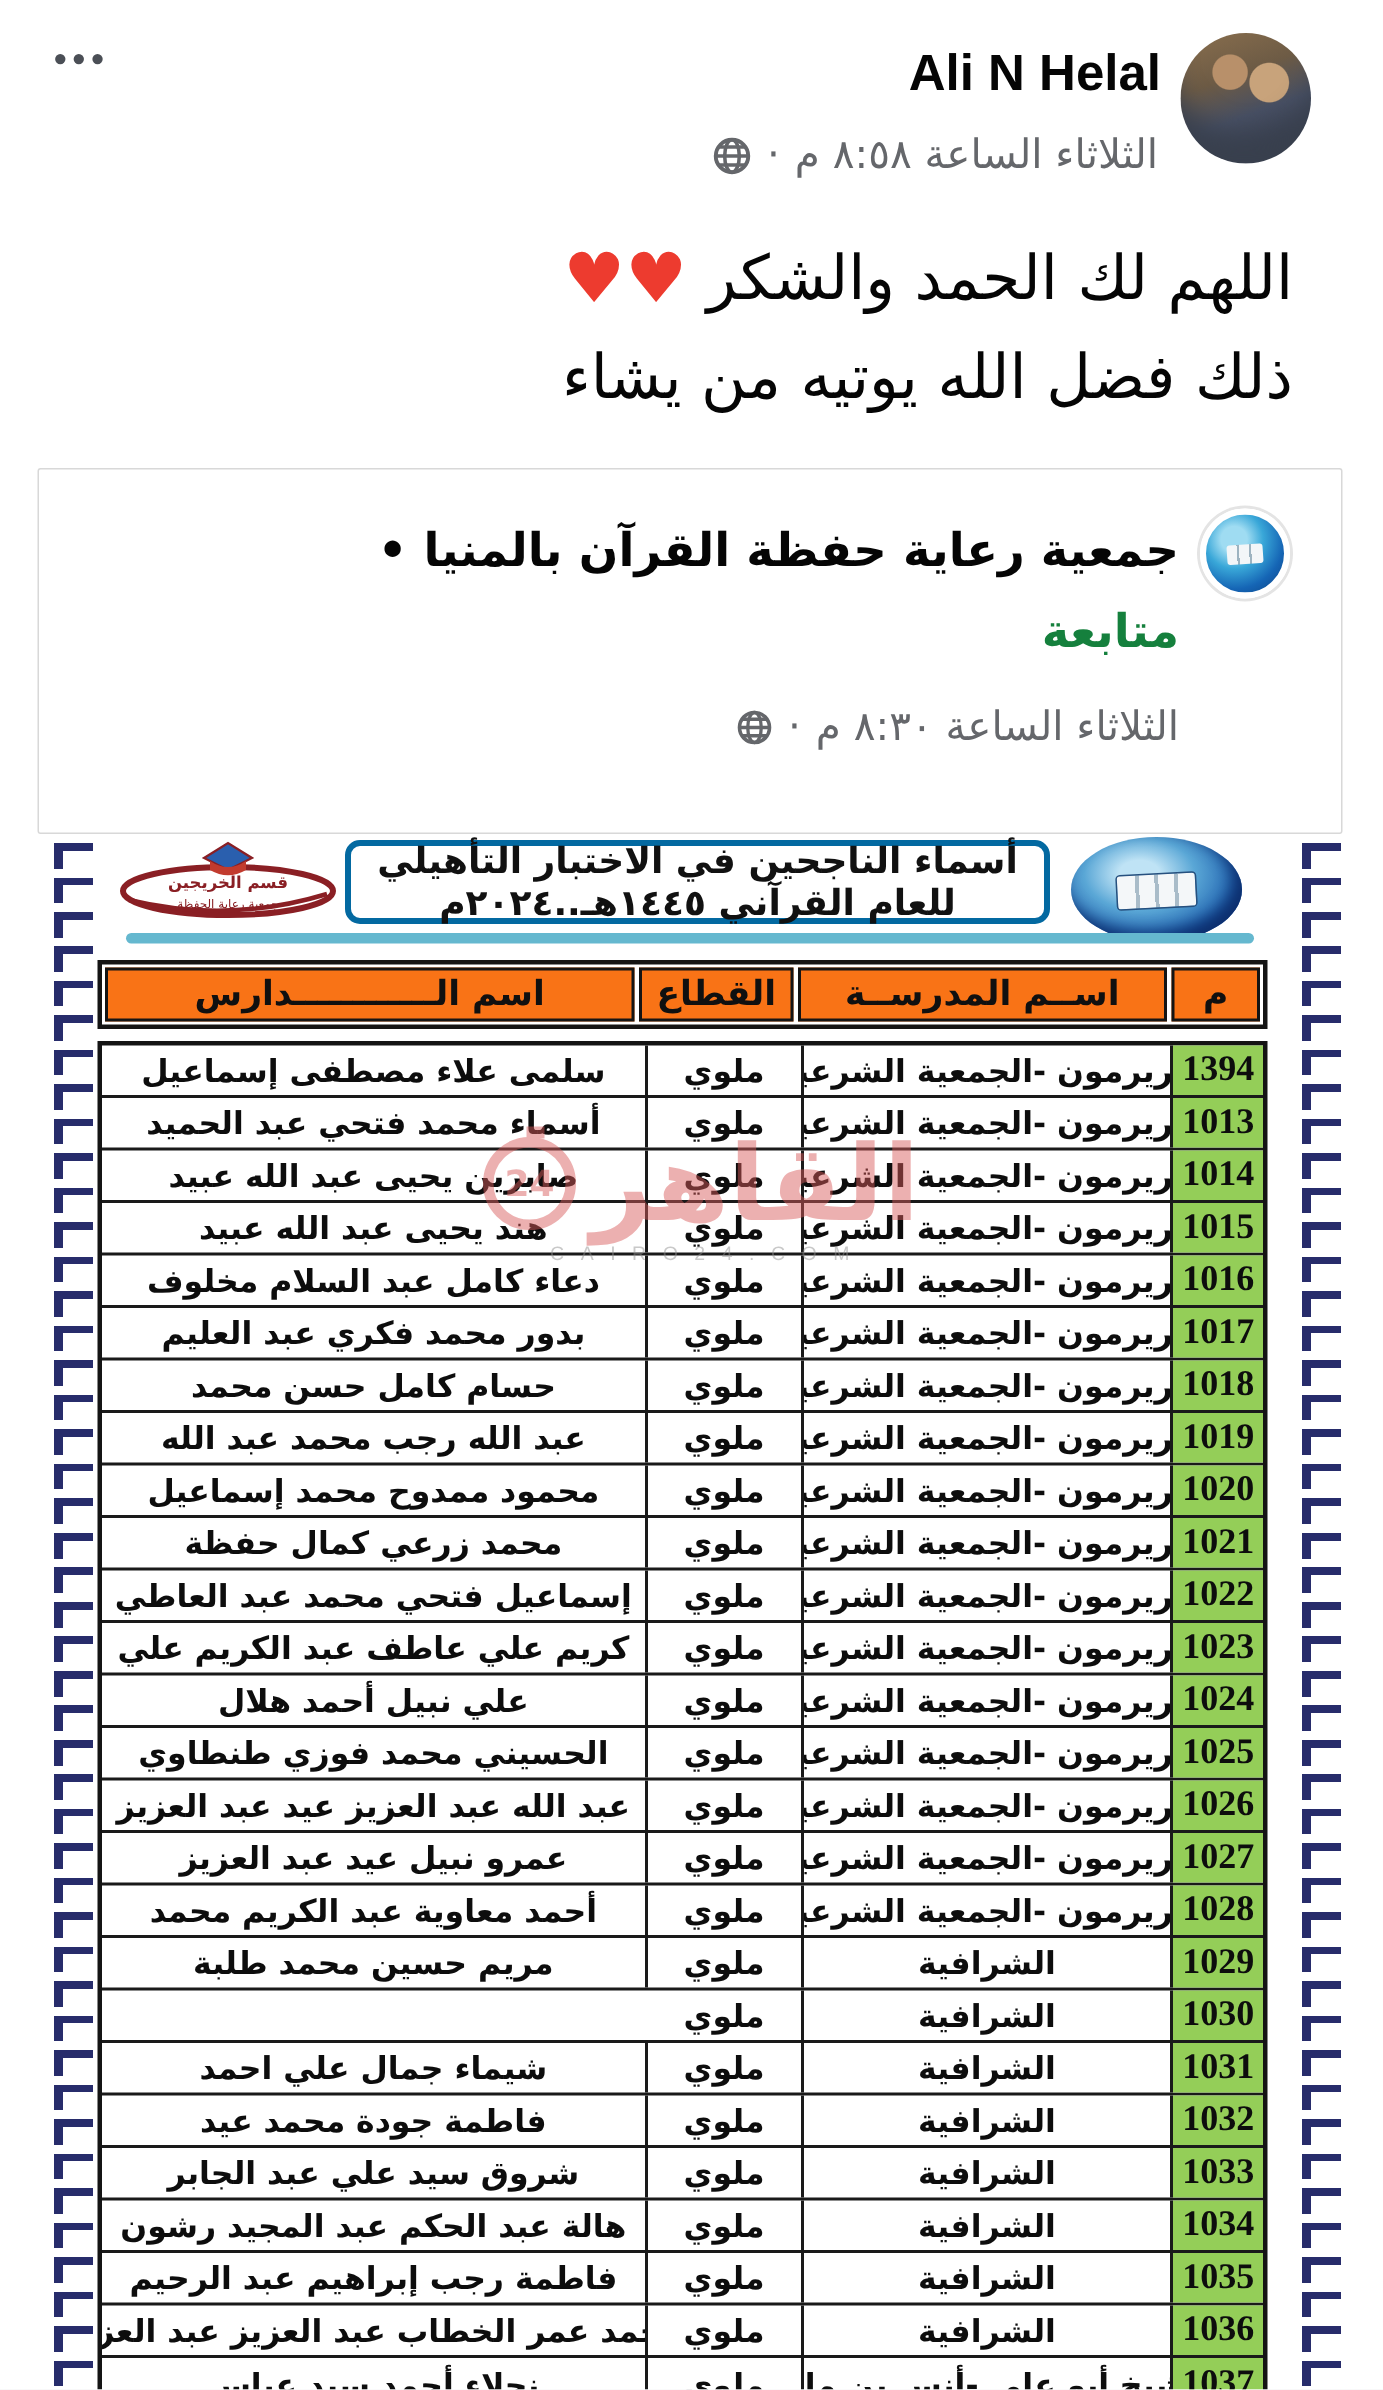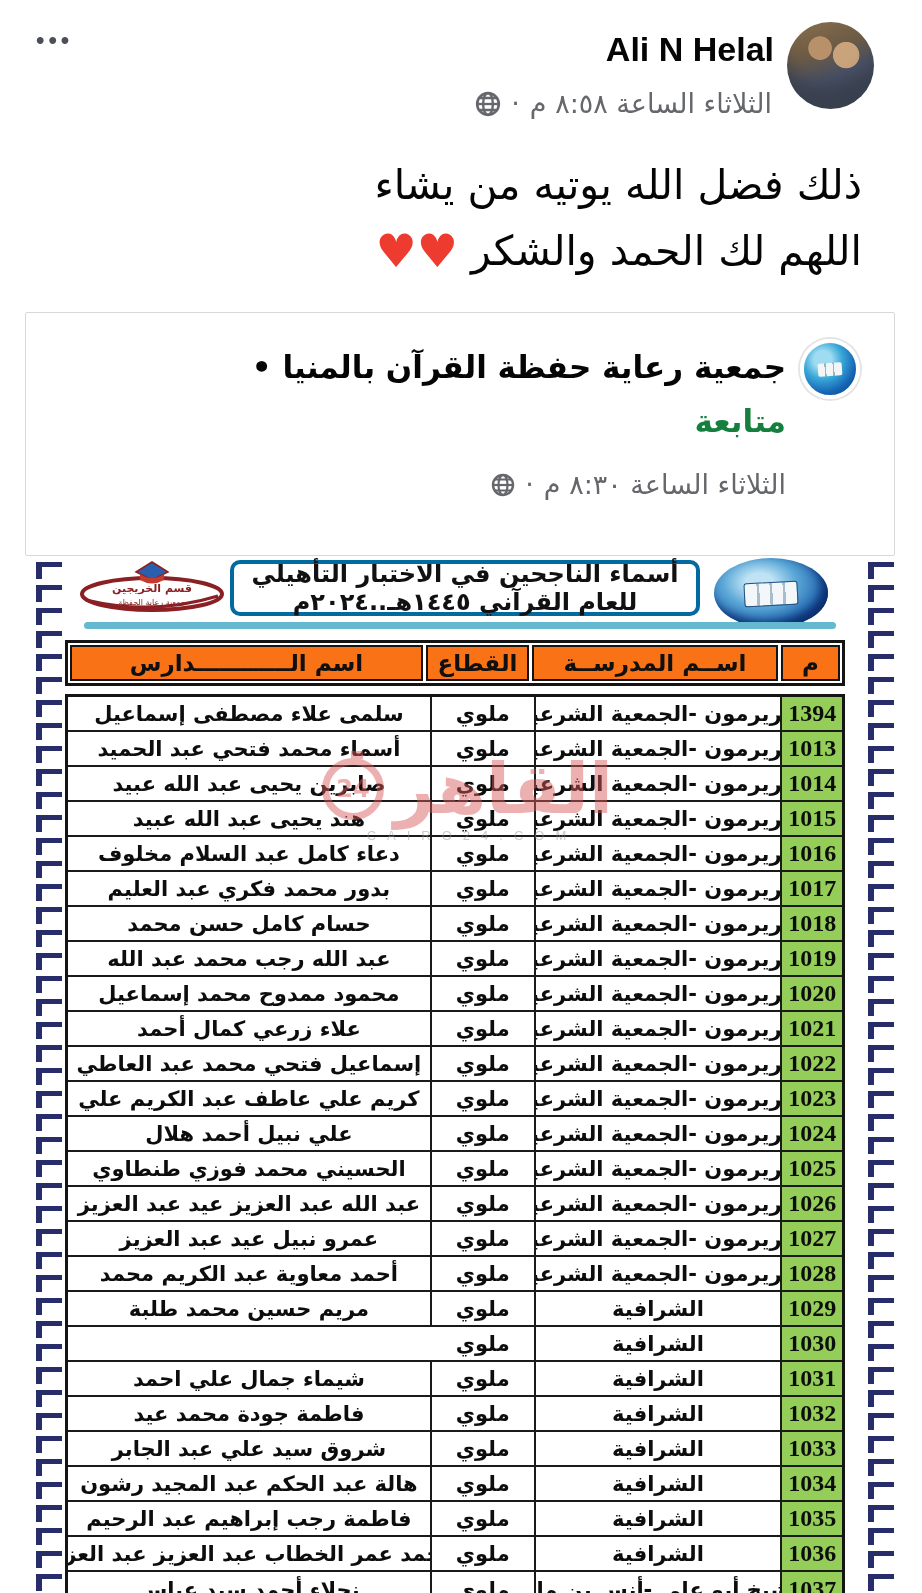"ذلك فضل الله يوتيه من" div { order: before "اللهم لك الحمد والشكر ♥♥" -> after "اللهم لك الحمد والشكر ♥♥" }
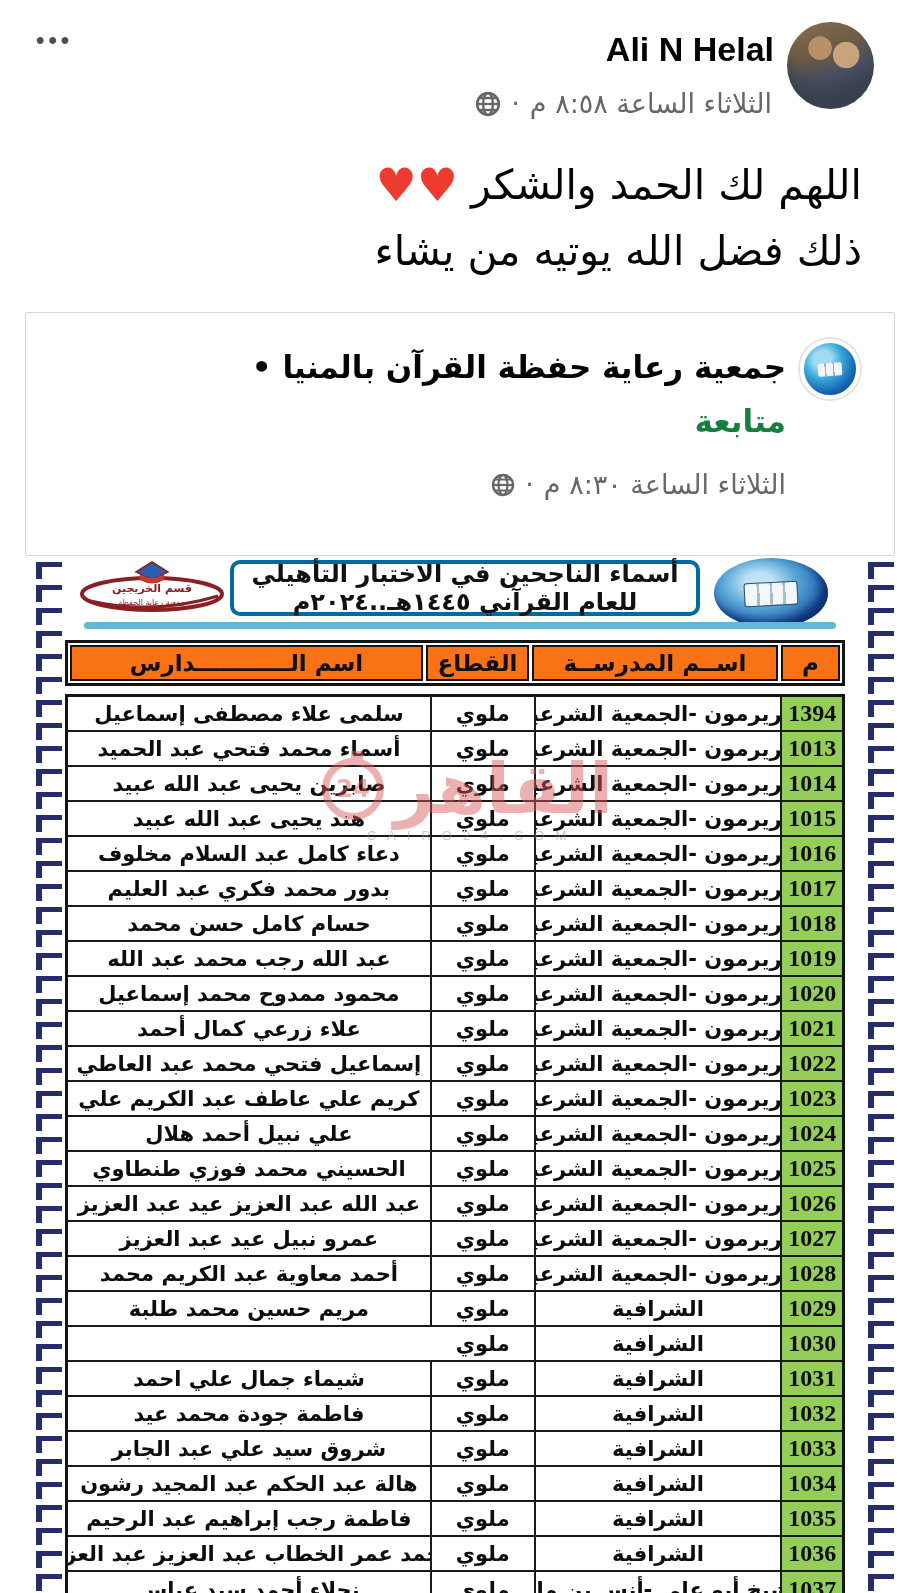"علاء زرعي كمال أحمد" div.td { text: علاء زرعي كمال أحمد -> محمد زرعي كمال حفظة }
